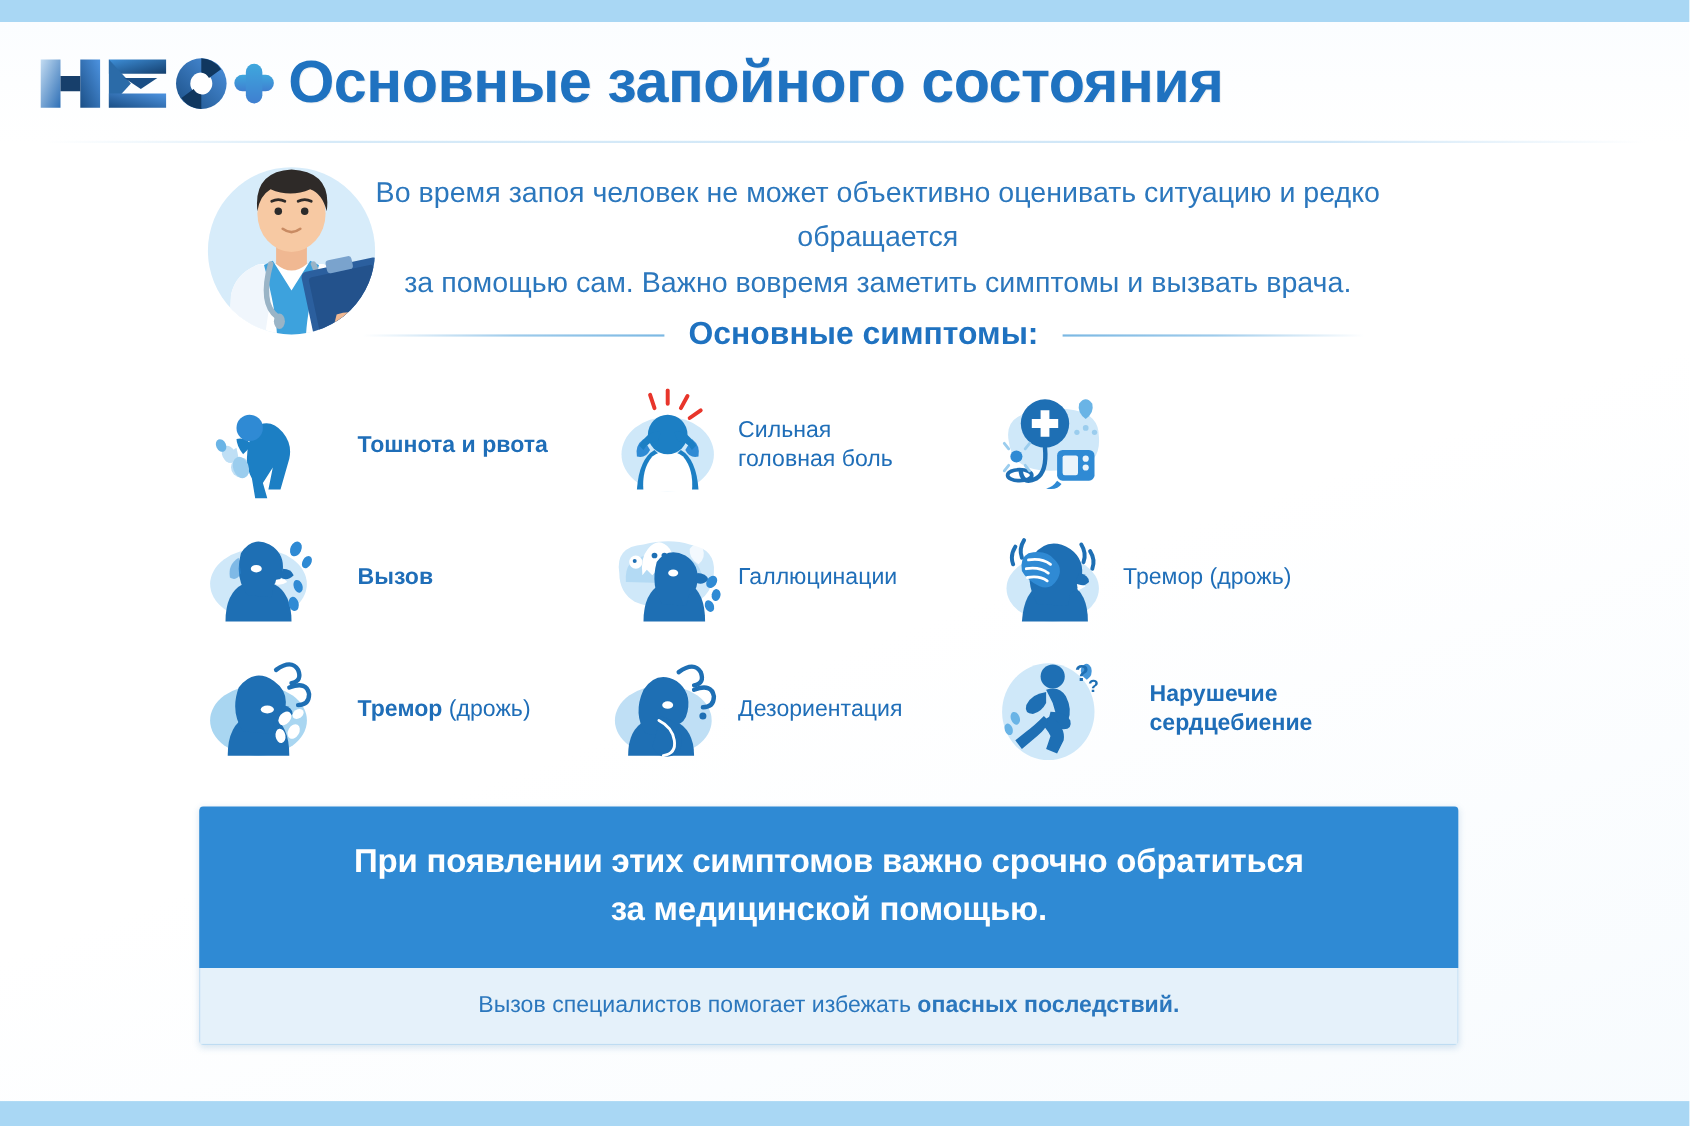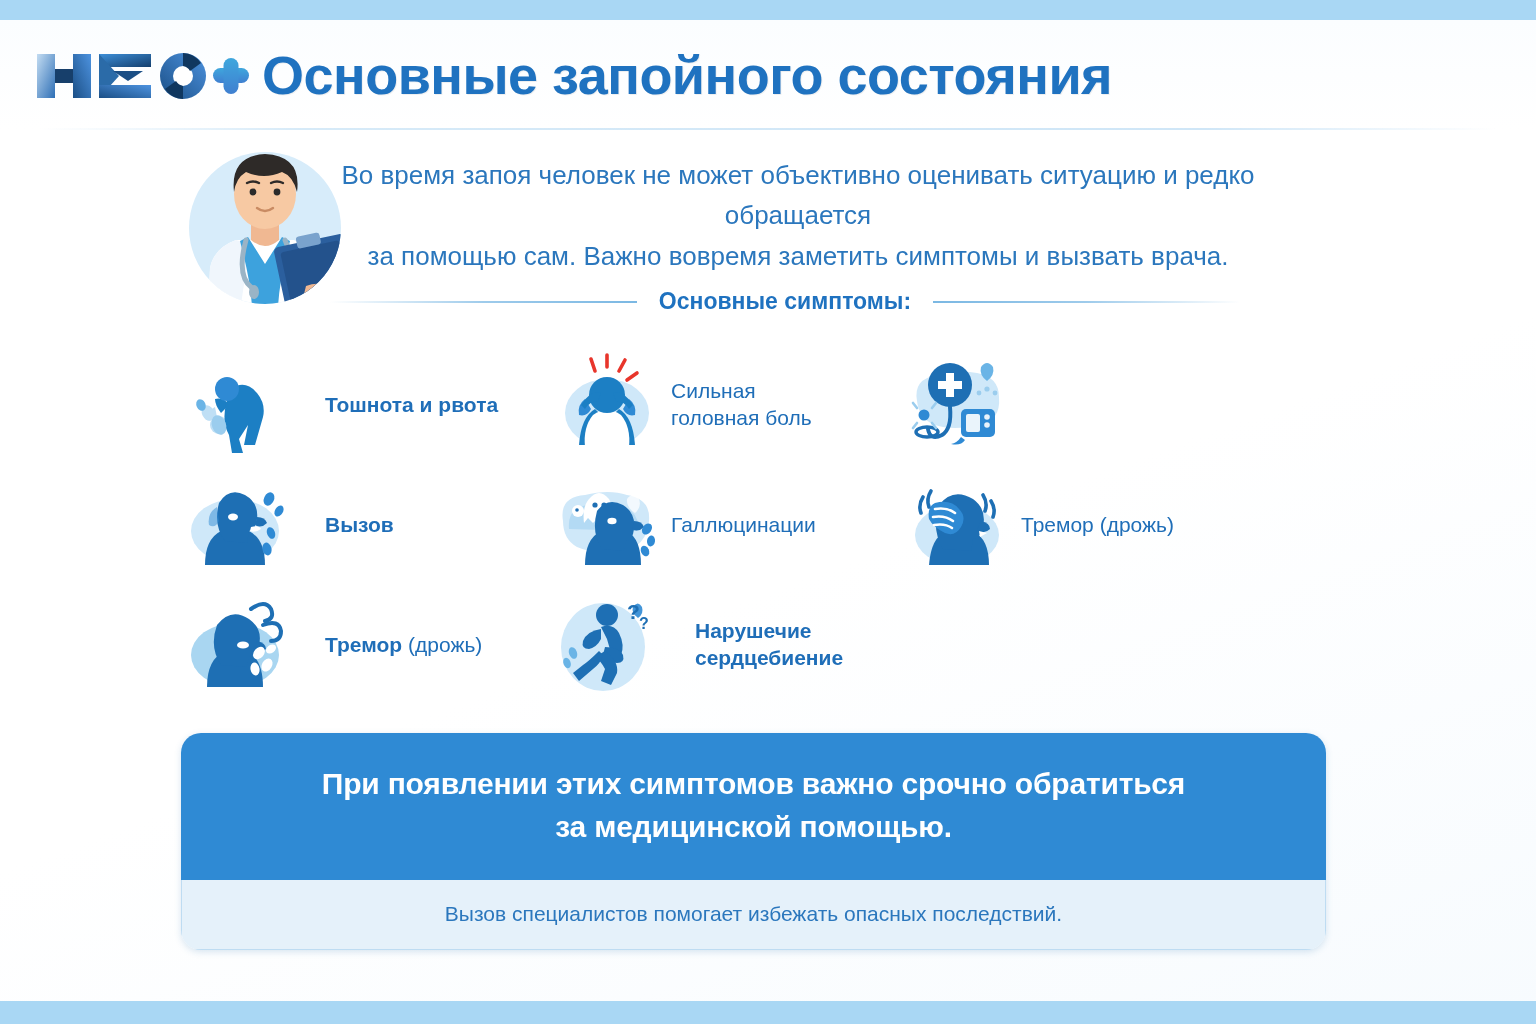"Основные симптомы:" .section-head .label { font-size: 23px -> 29px }
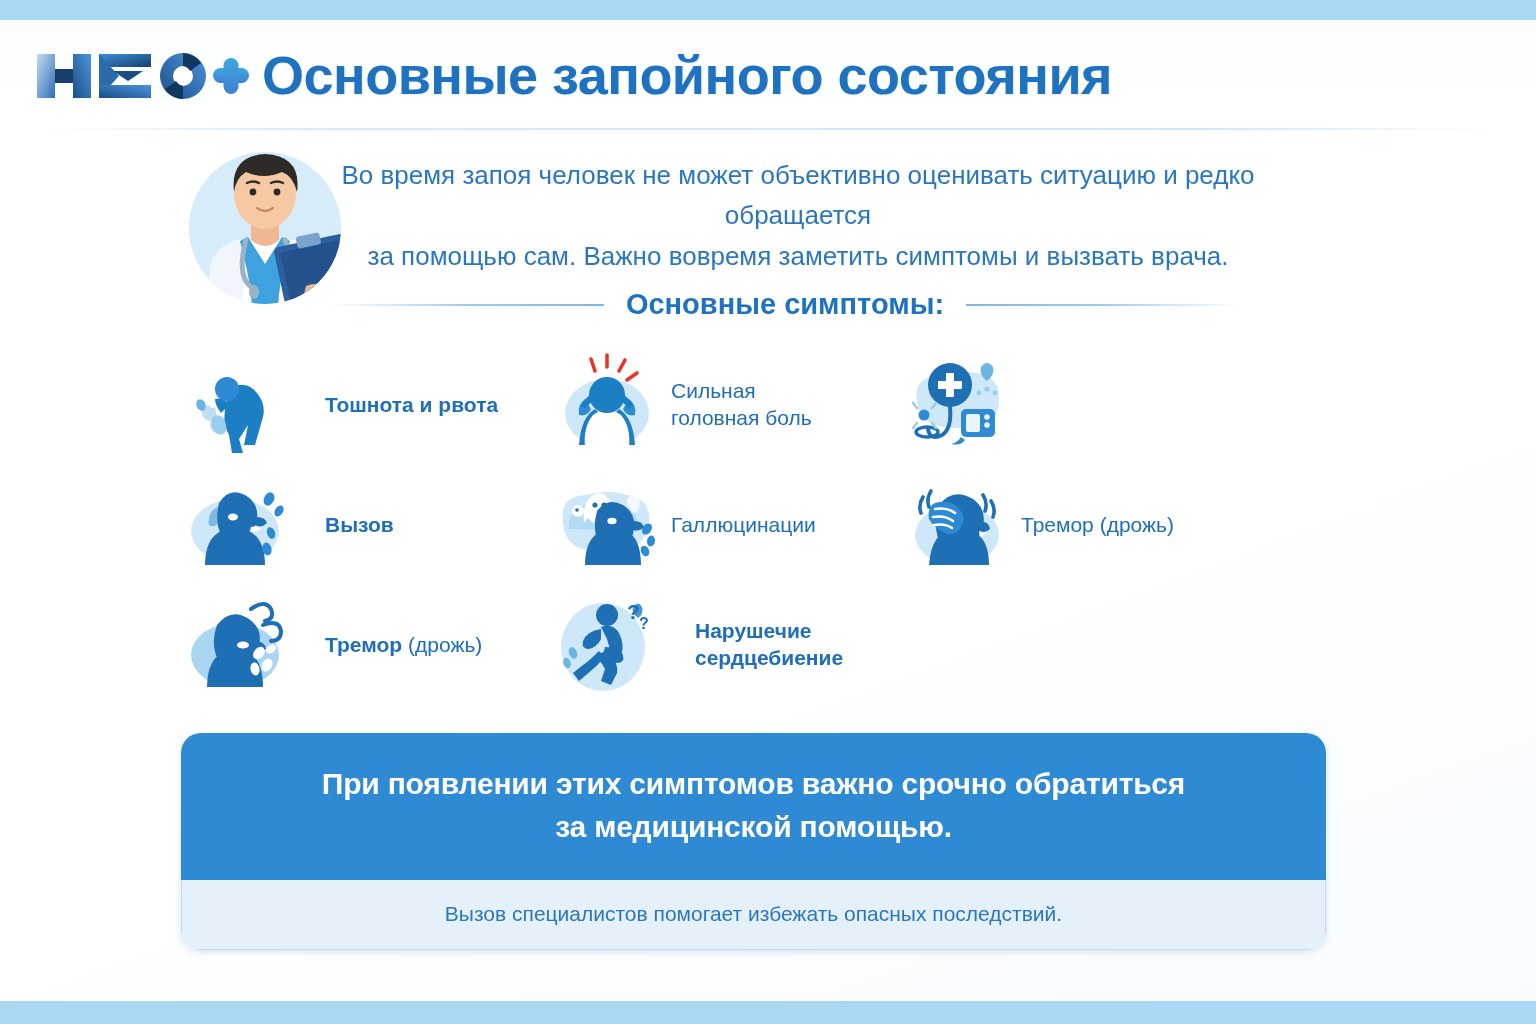"Дезориентация" div.cell { html: none -> <div> <div> <svg> <ellipse></ellipse> <path></path> <path></path> <ellipse></ellipse> <path></path> <path></path> <g> <path></path> <path></path> </g> <circle></circle> </svg> </div> <div>Дезориентация</div> </div> }
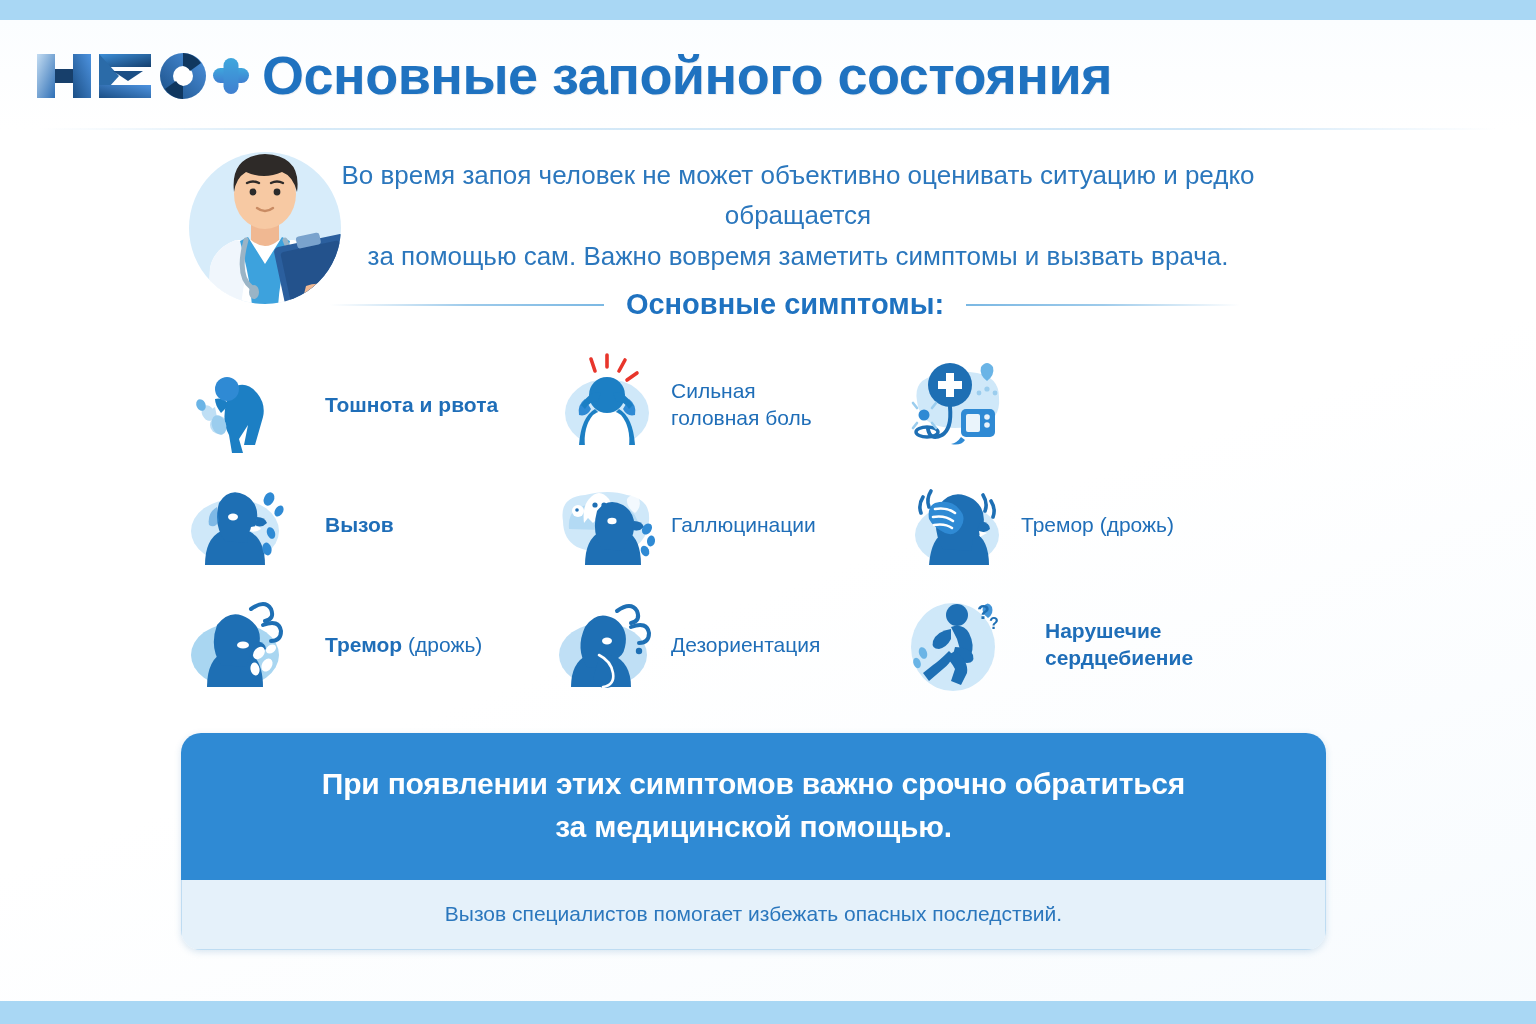"При появлении этих симптомов важно" .callout { border-radius: 20px -> 4px }
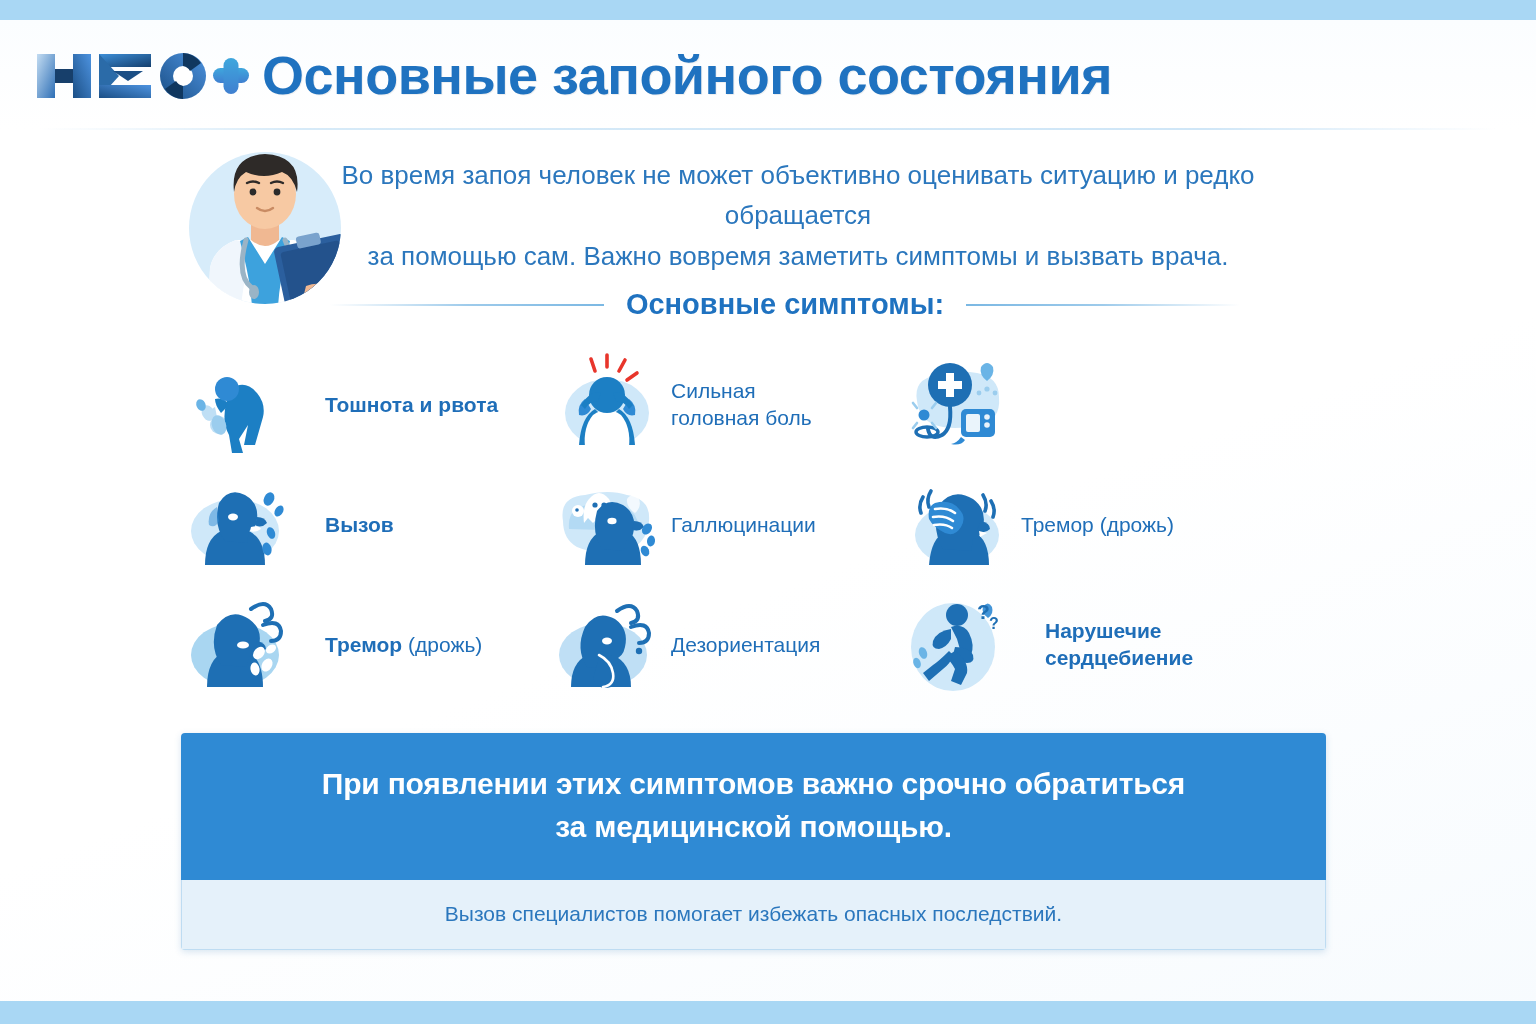"опасных последствий." .callout-sub b { font-weight: normal -> bold }
